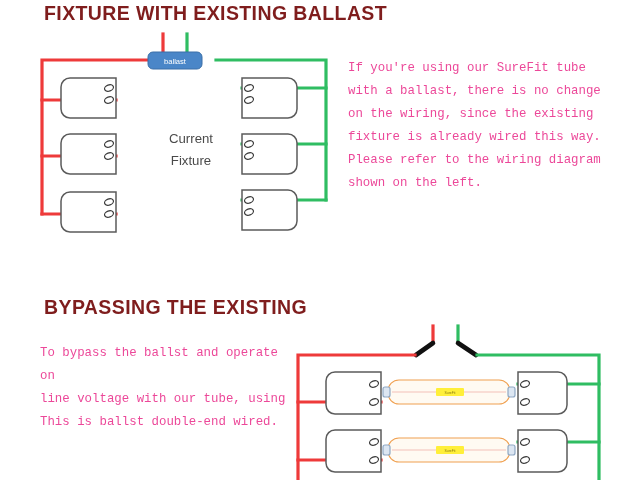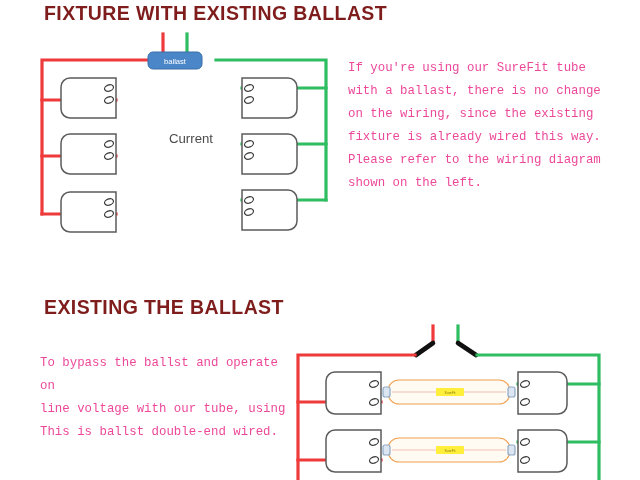"Fixture" div { html: none -> <div>Fixture</div> }
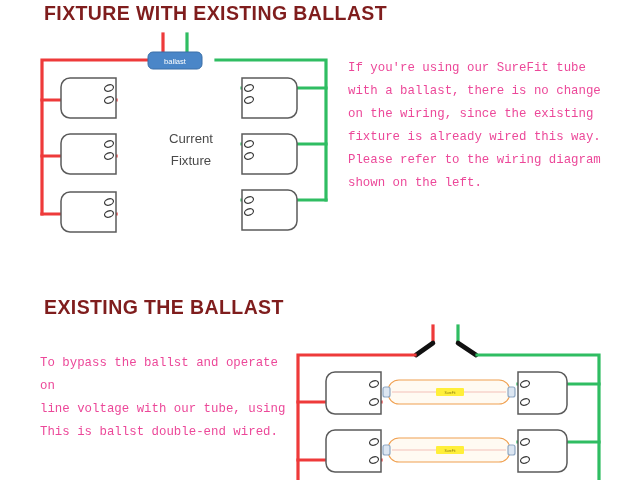"EXISTING THE BALLAST" div.heading { text: EXISTING THE BALLAST -> BYPASSING THE EXISTING }
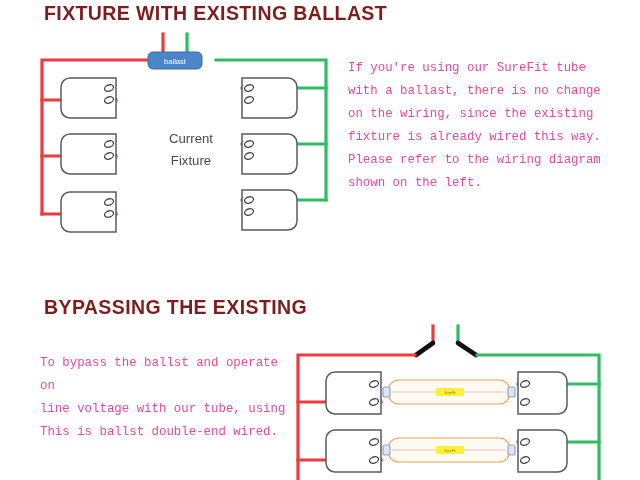"To bypass the ballst and" #para-2 { top: 352px -> 342px }
